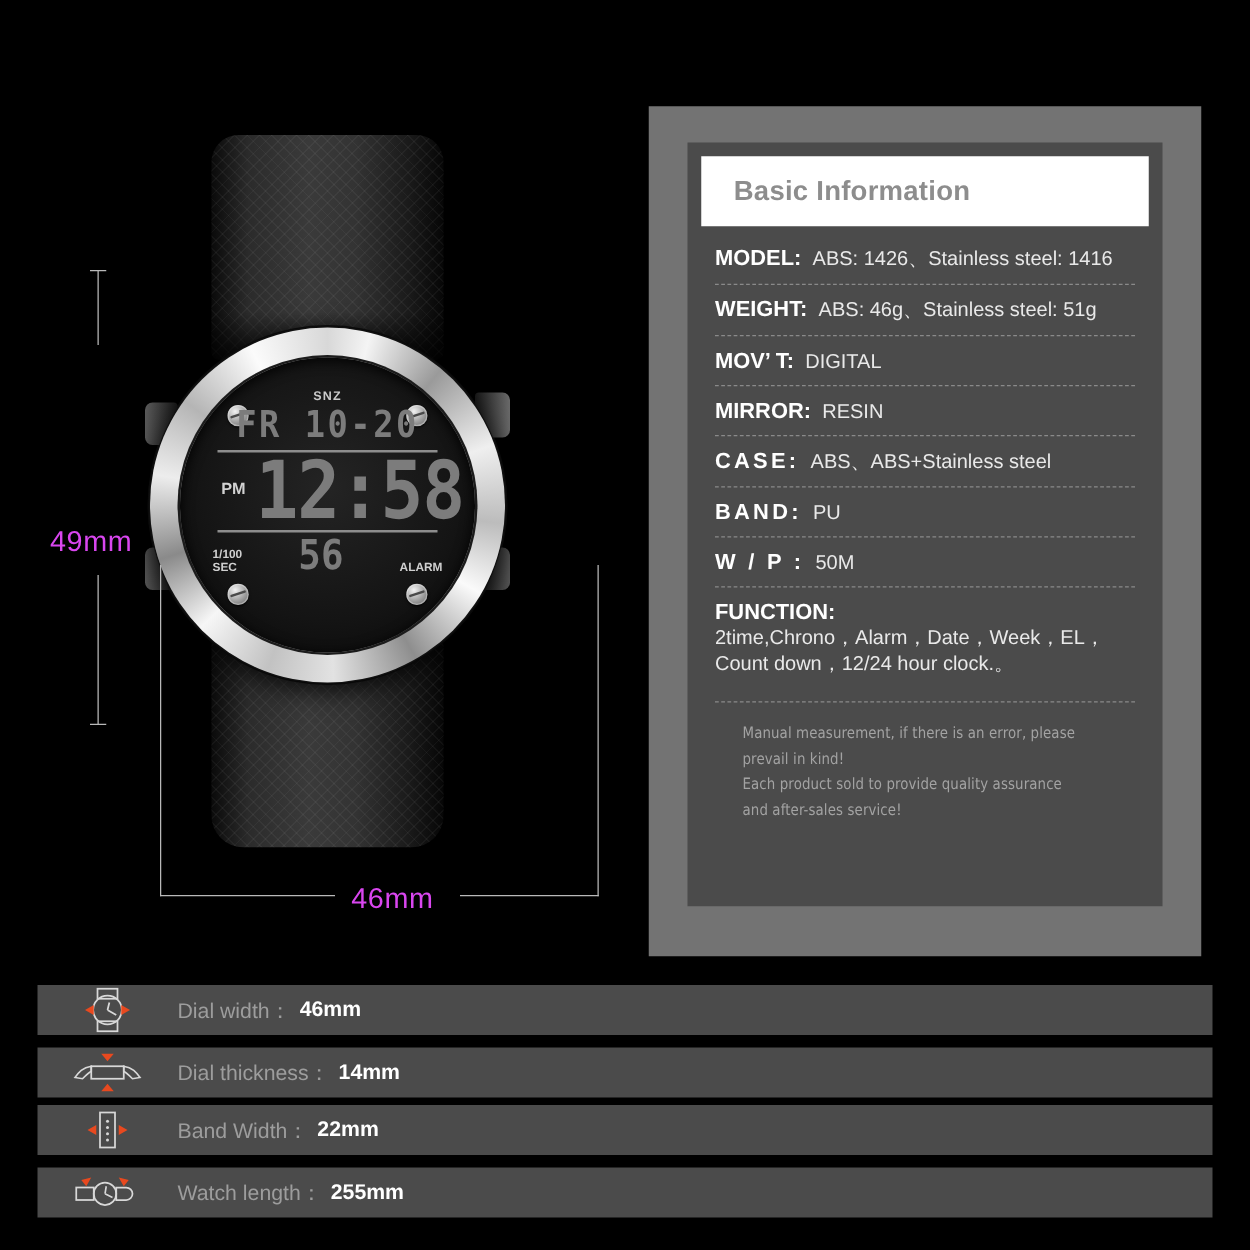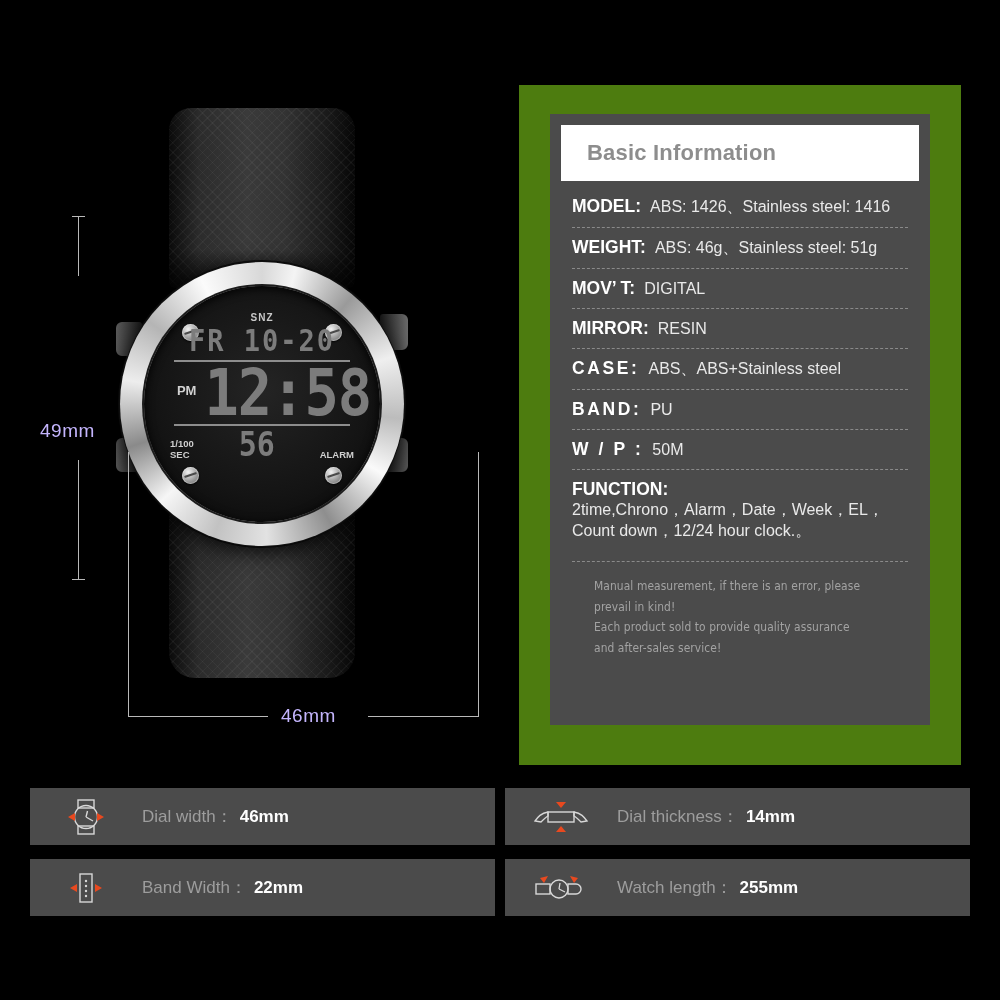"Basic Information" #spec-outer { background: #4d7c0f -> #737373 }
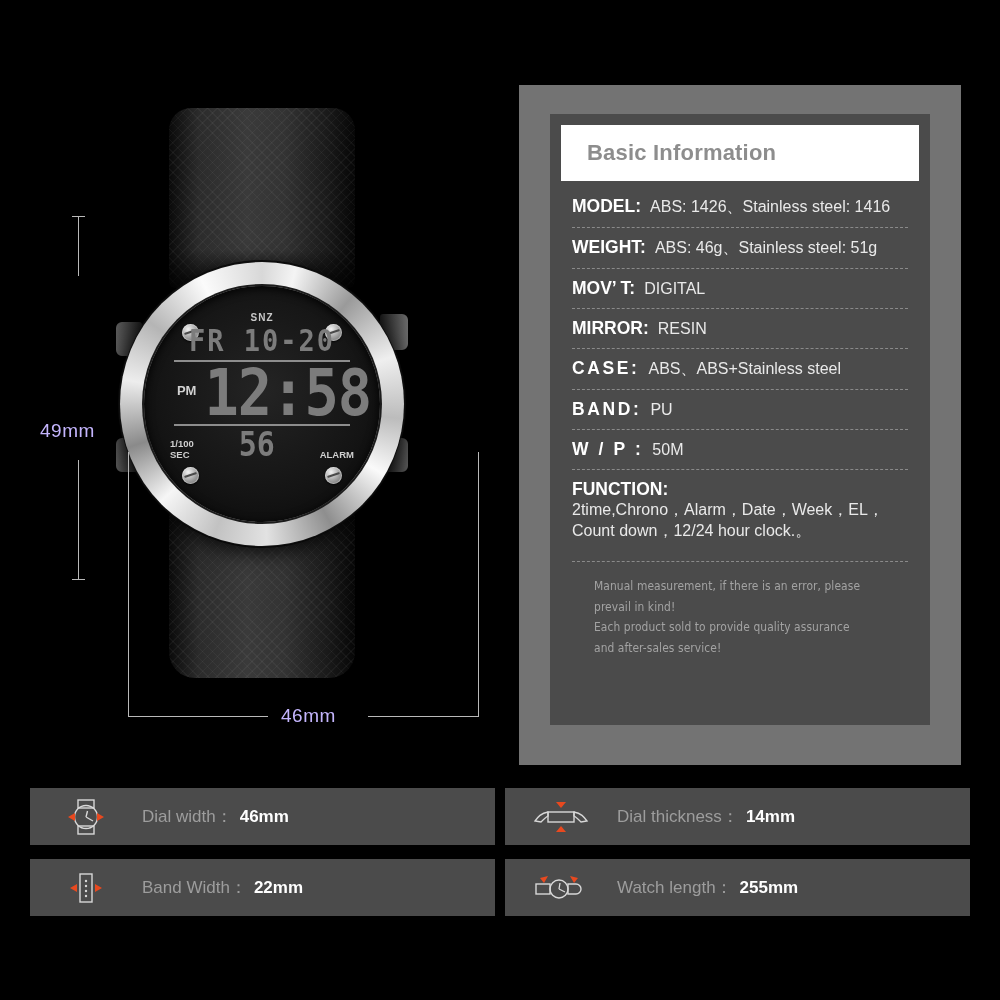"49mm" .dim-label { color: #c4b5fd -> #d946ef; font-size: 19px -> 23px }
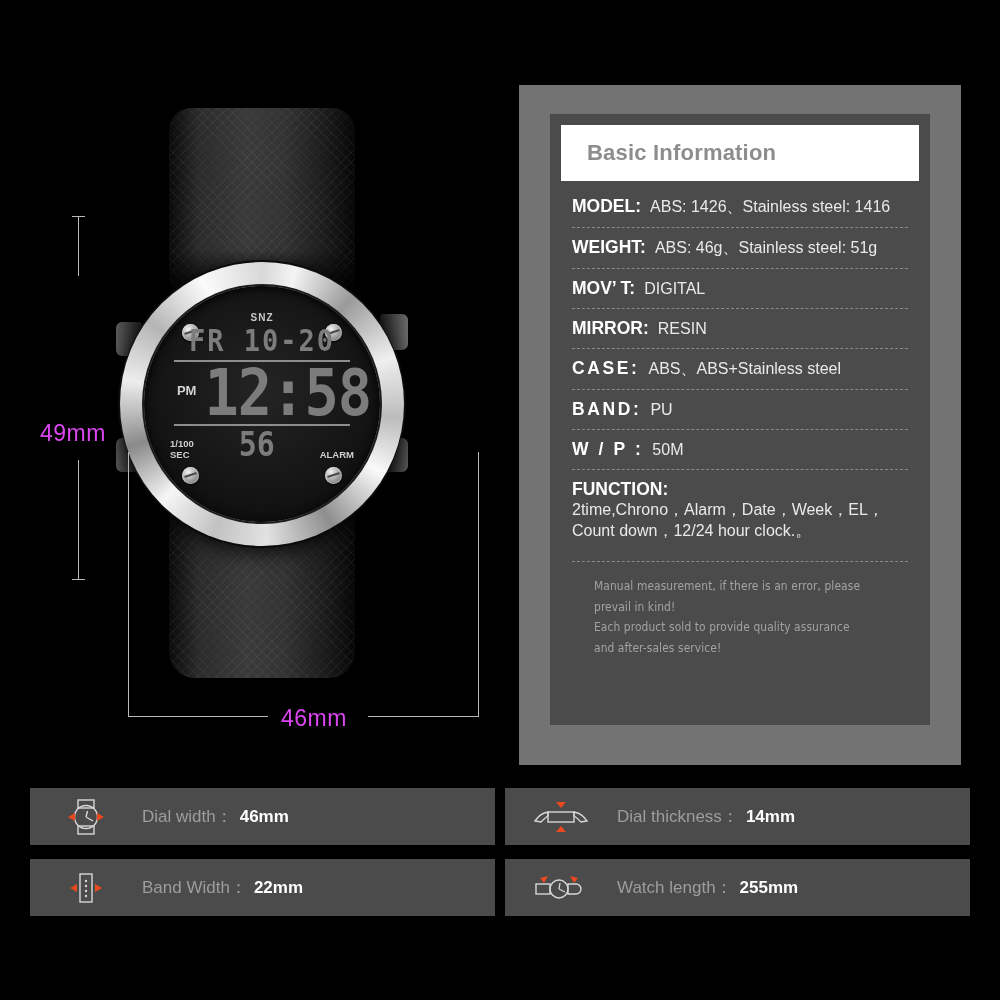"Dial width：" .bar-row { flex-direction: none -> column; margin-bottom: 14px -> 6px }
